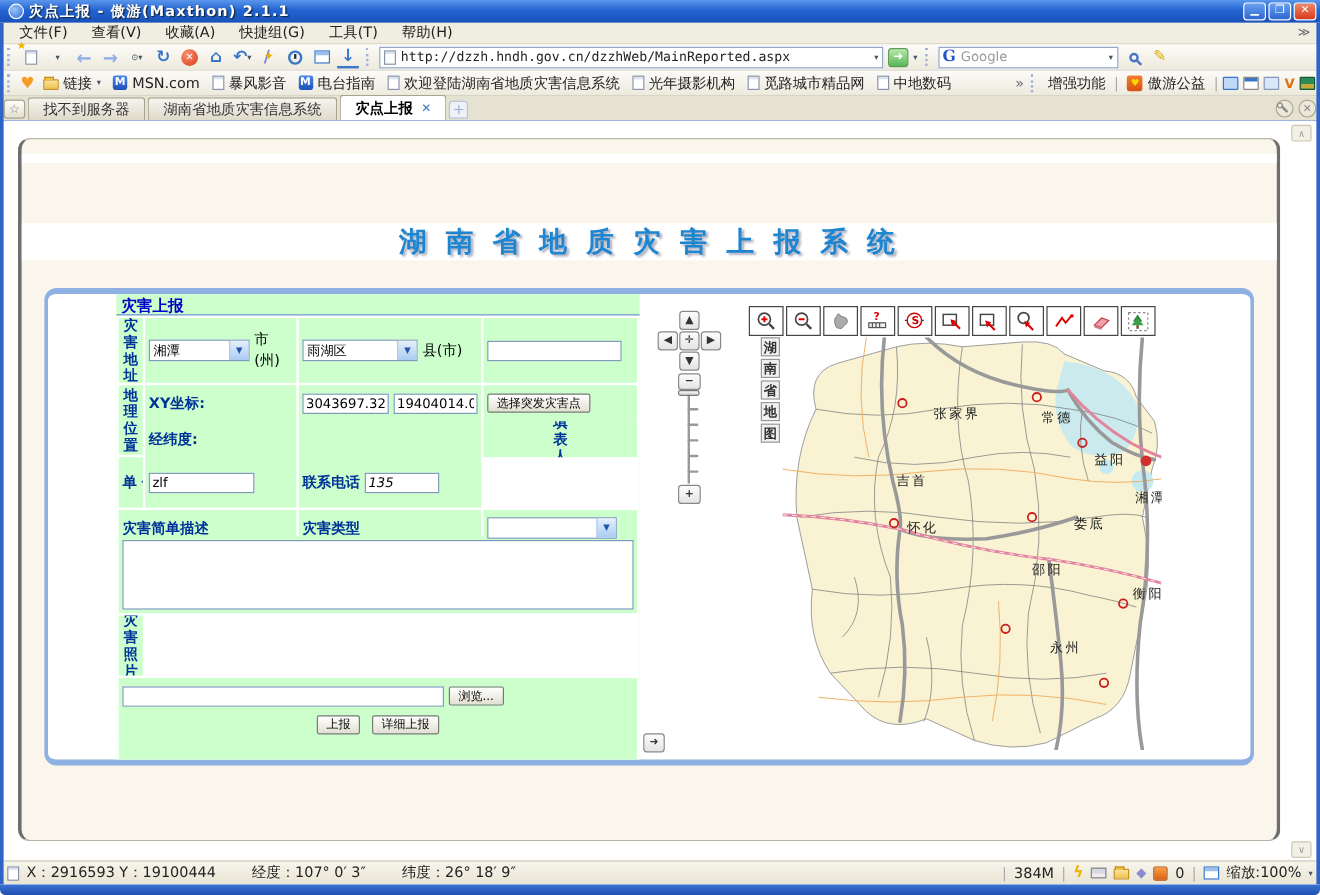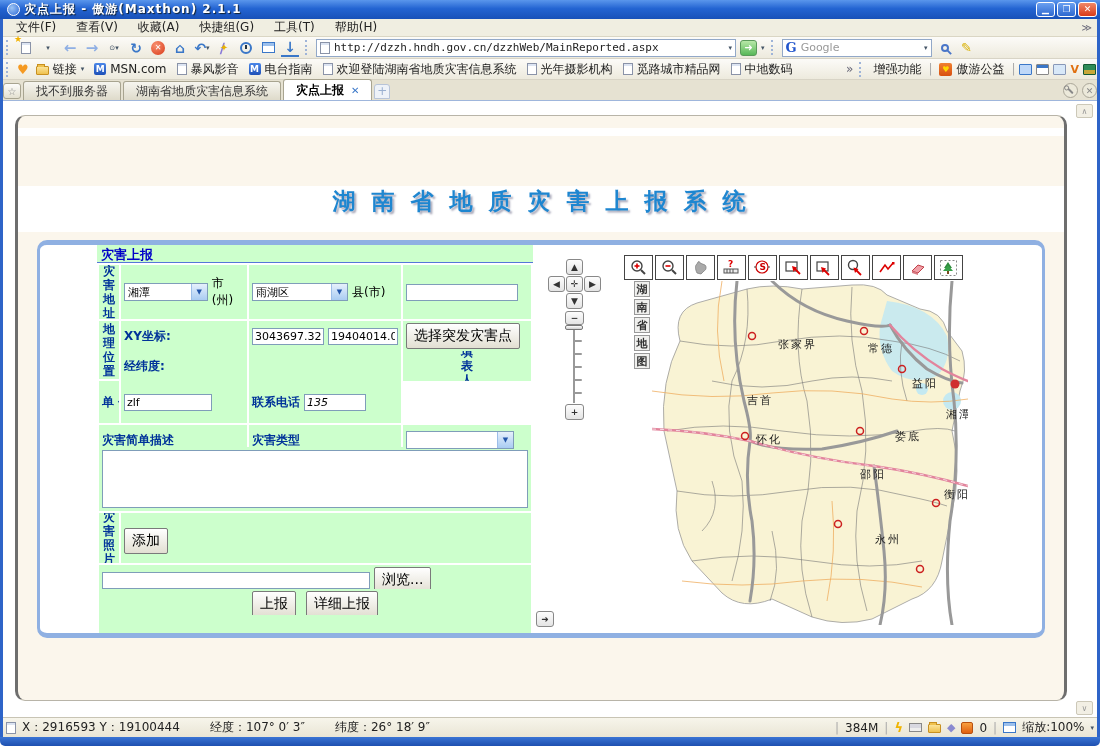"湖 南 省 地 质" .titlestrip { height: 46px -> 31px }
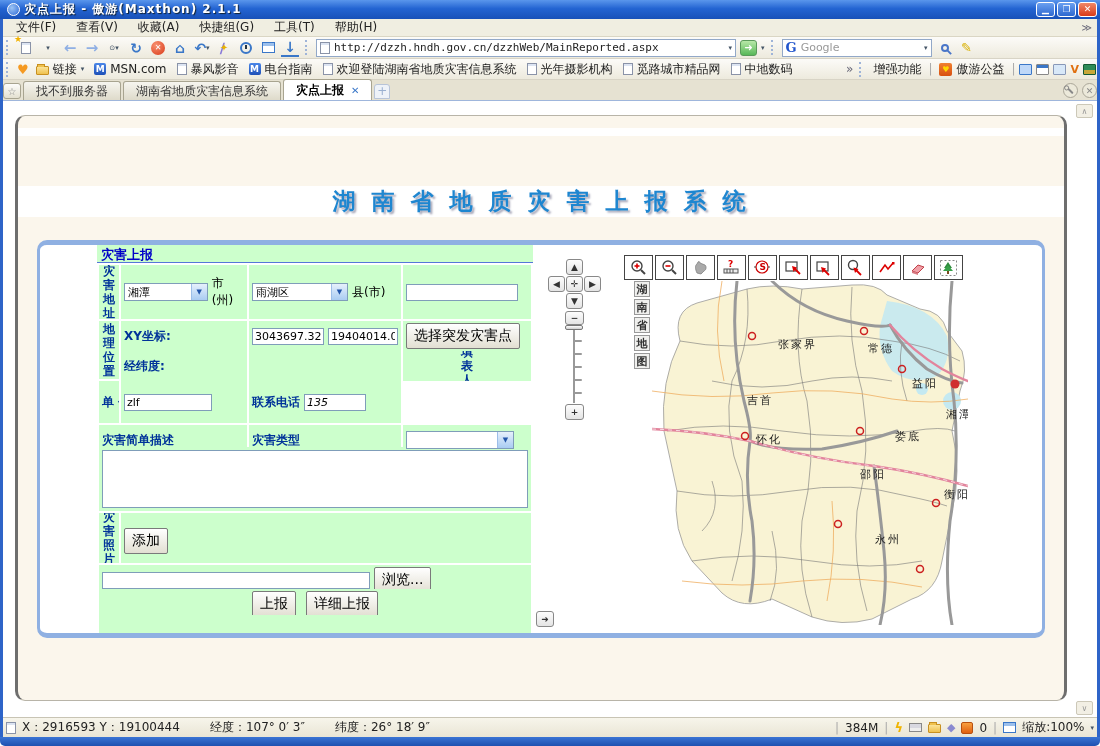"选择突发灾害点" .xpbtn { font-size: 14px -> 10px; height: 26px -> 16px }
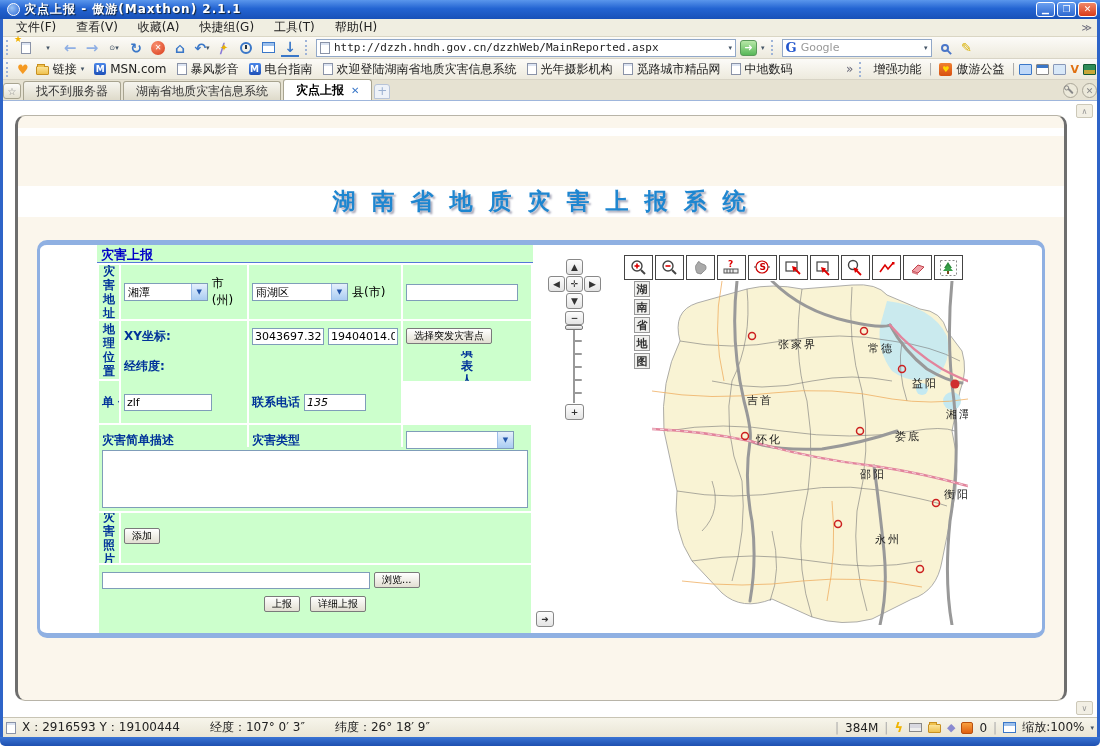"添加" div.fc { html: <div> <button>添加</button> </div> -> none }
